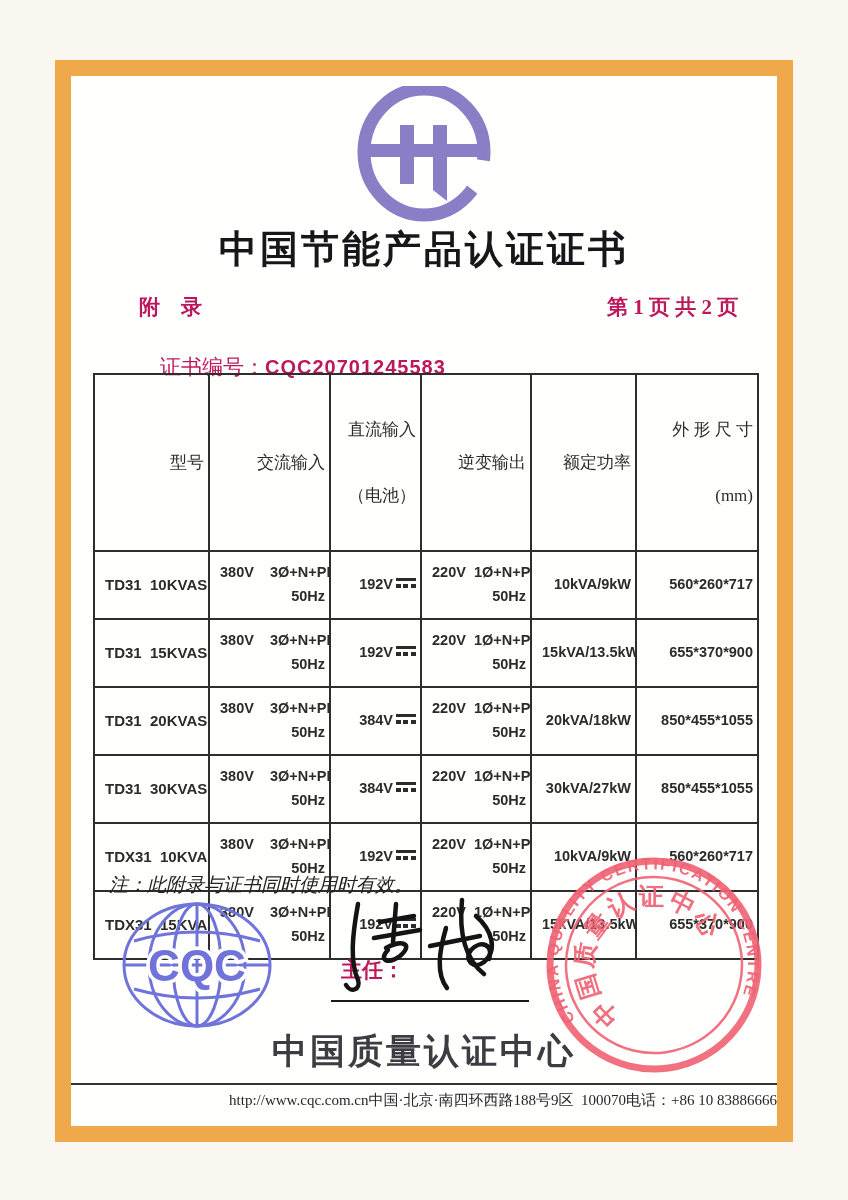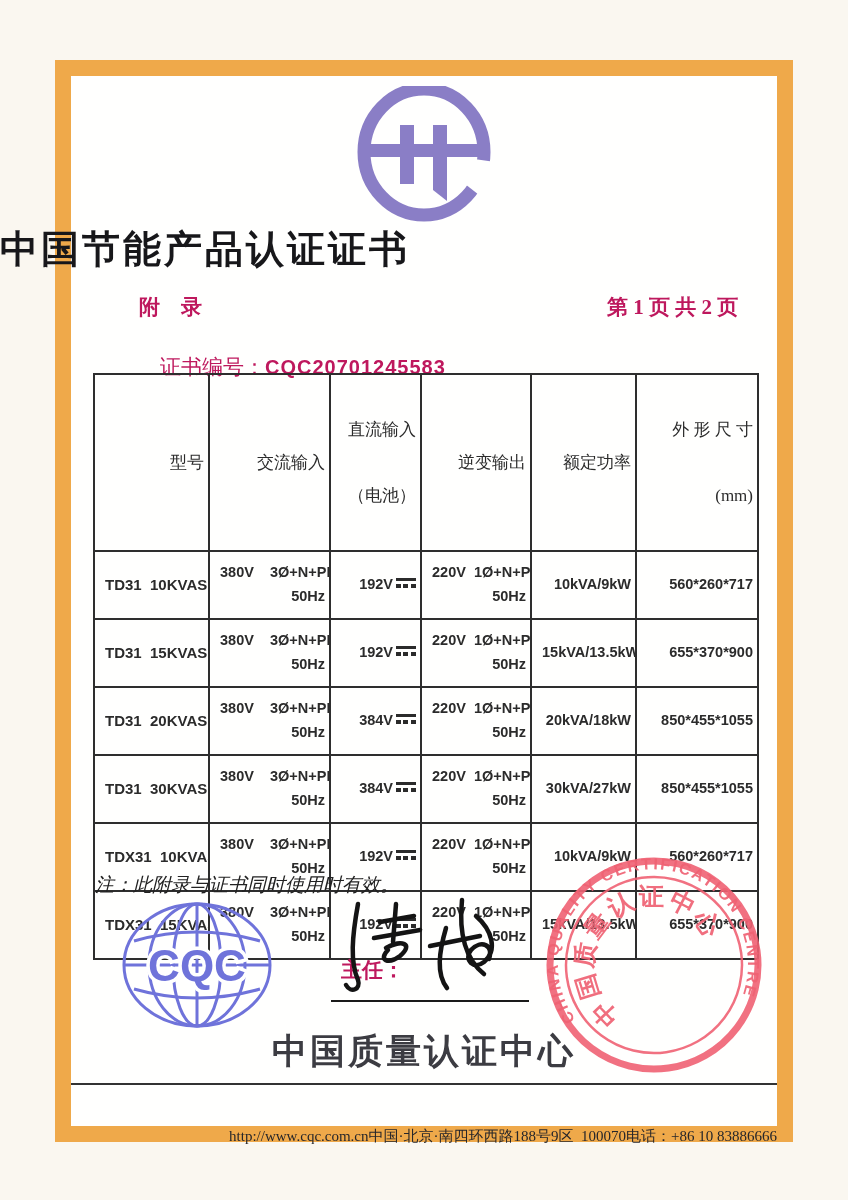"中国节能产品认证证书" .cert-title { text-align: left -> center }
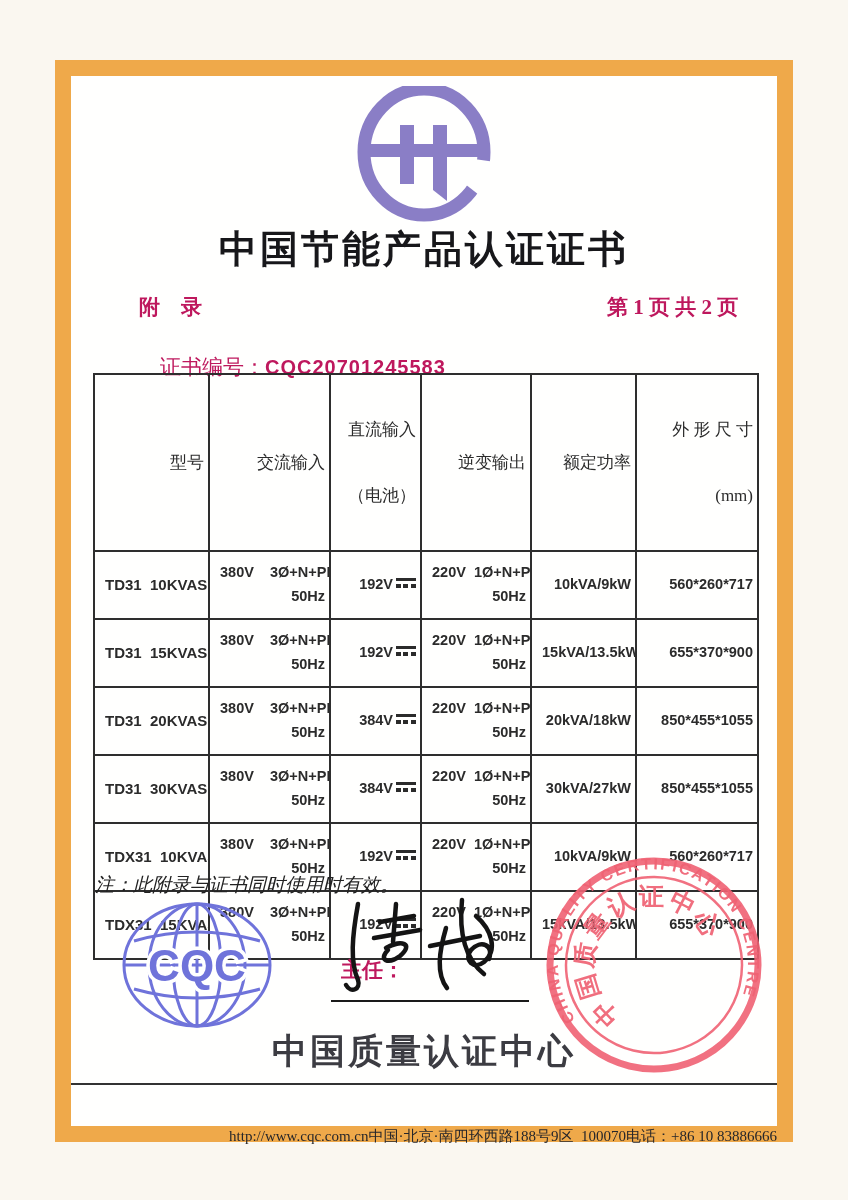"注：此附录与证书同时使用时有效。" .note { padding-left: none -> 14px }
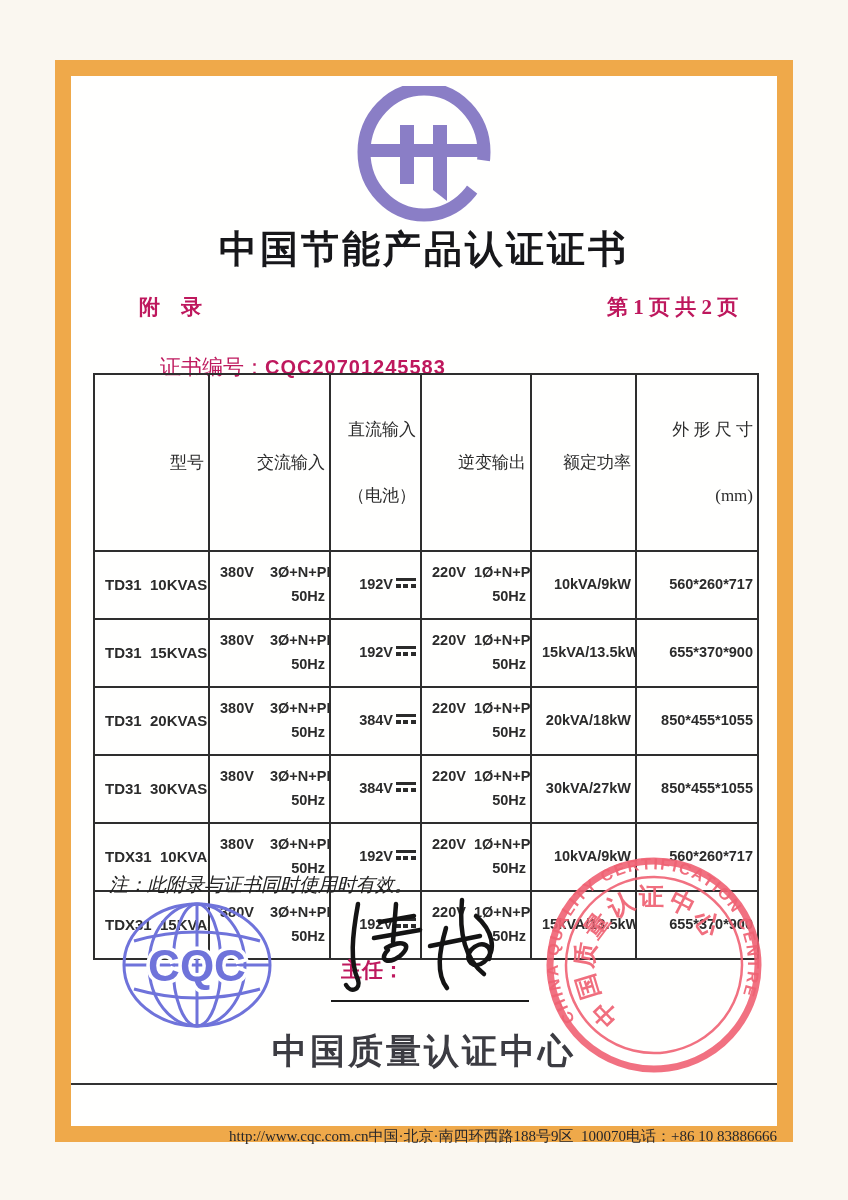"中国·北京·南四环西路188号9区 100070" .footer .mid { margin-top: 36px -> none }
